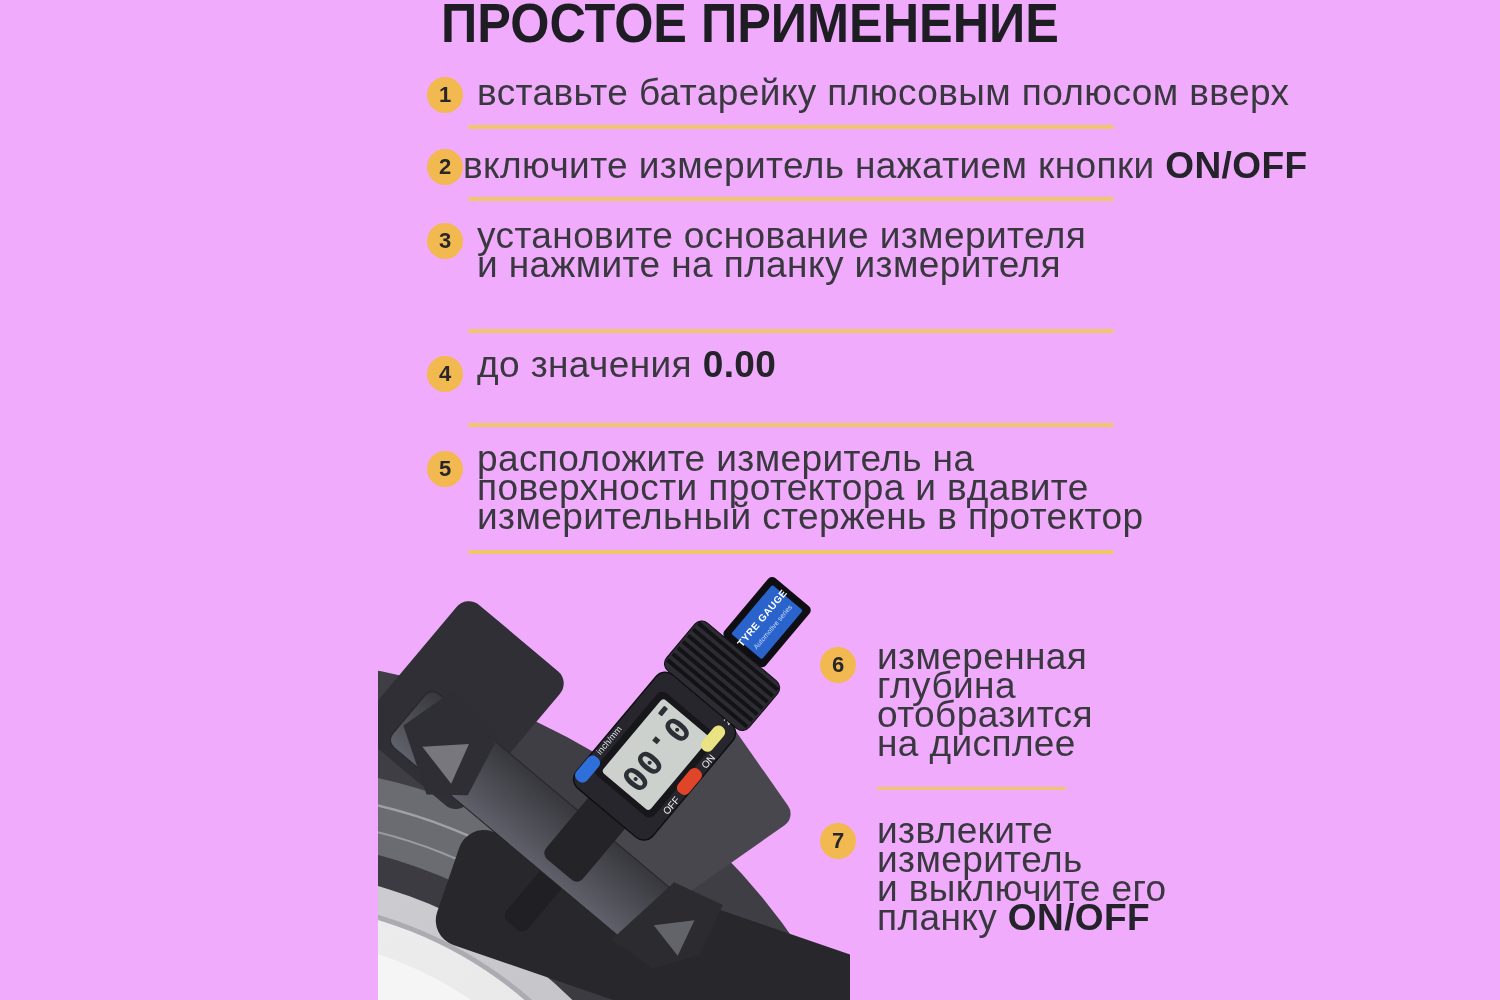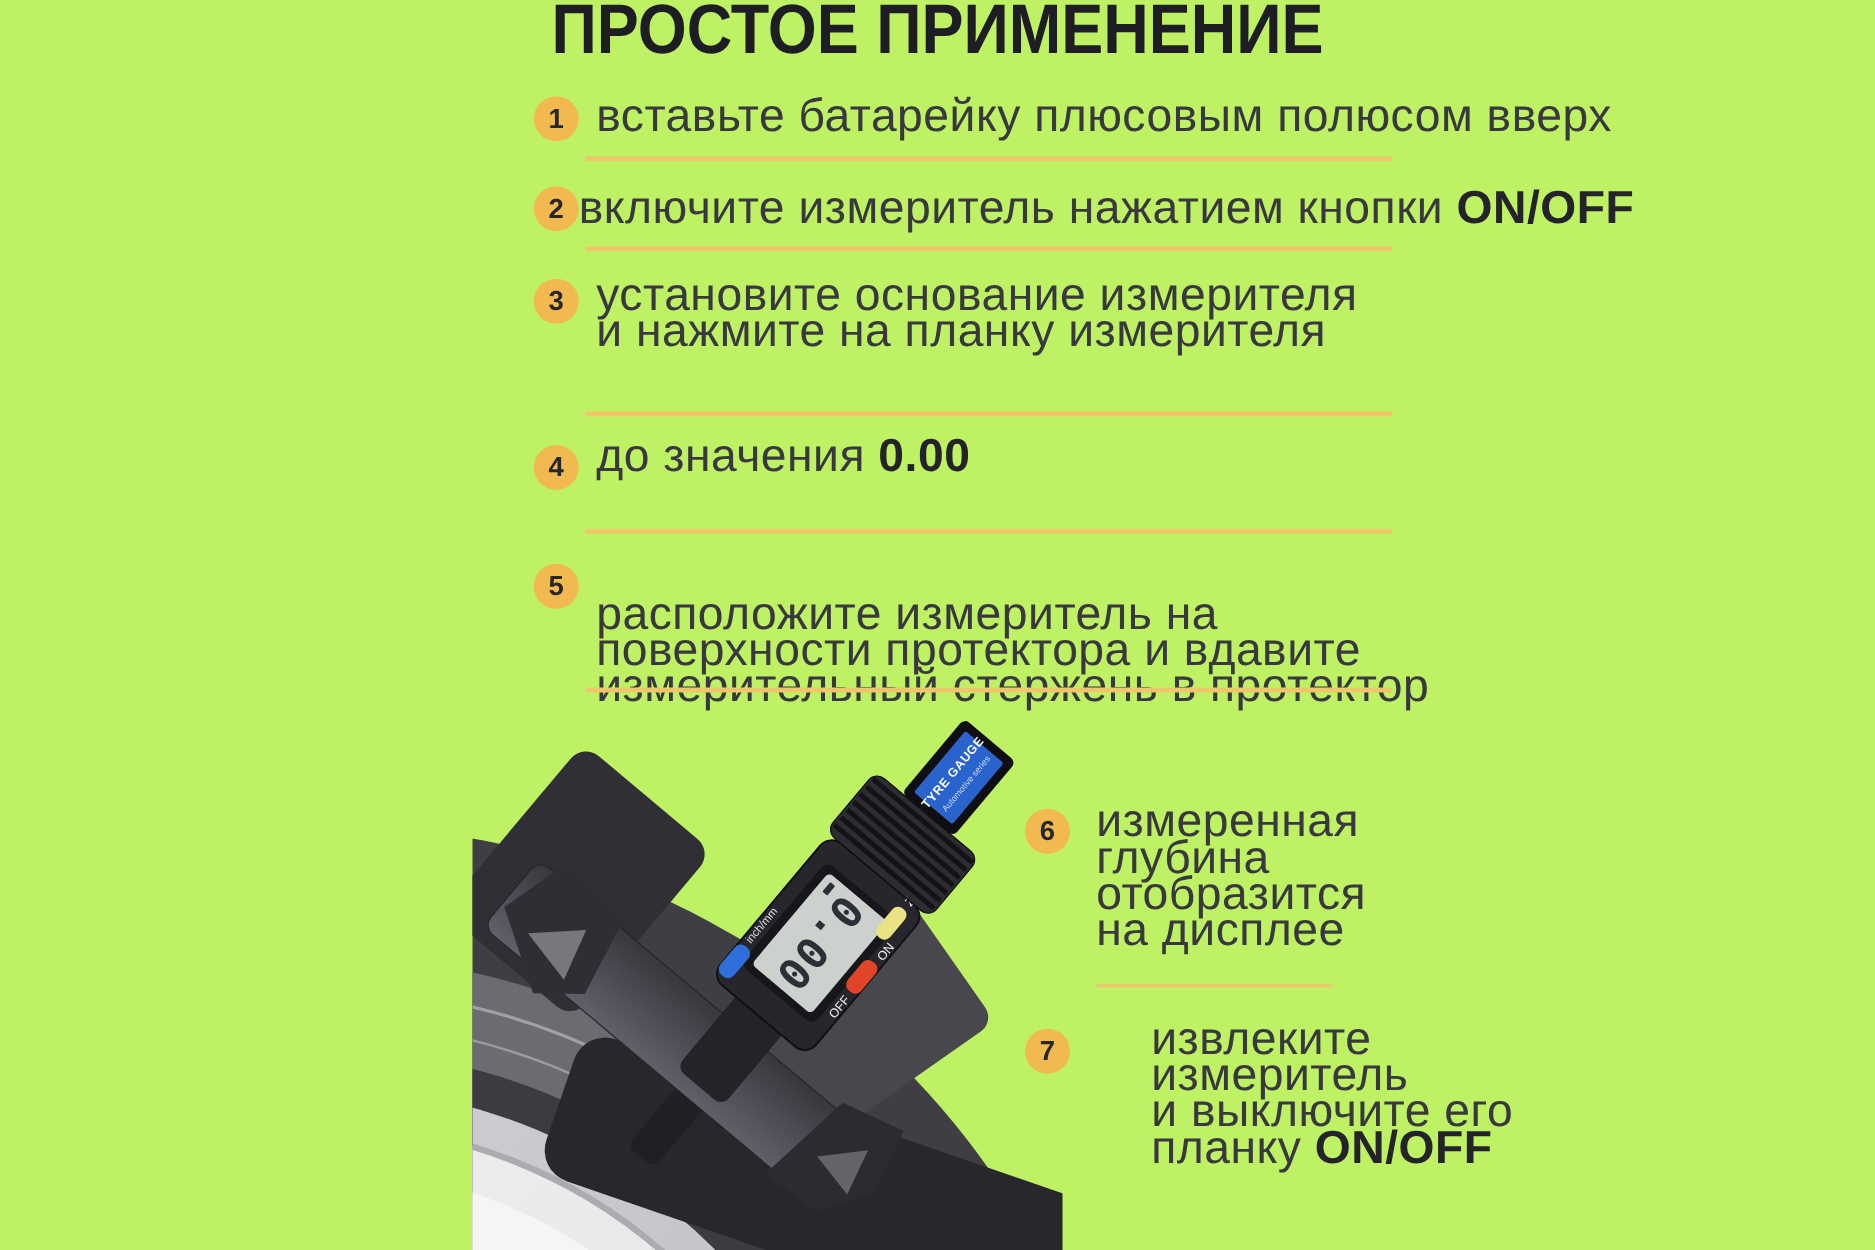"ПРОСТОЕ ПРИМЕНЕНИЕ" .page { background: #bef264 -> #f0abfc }
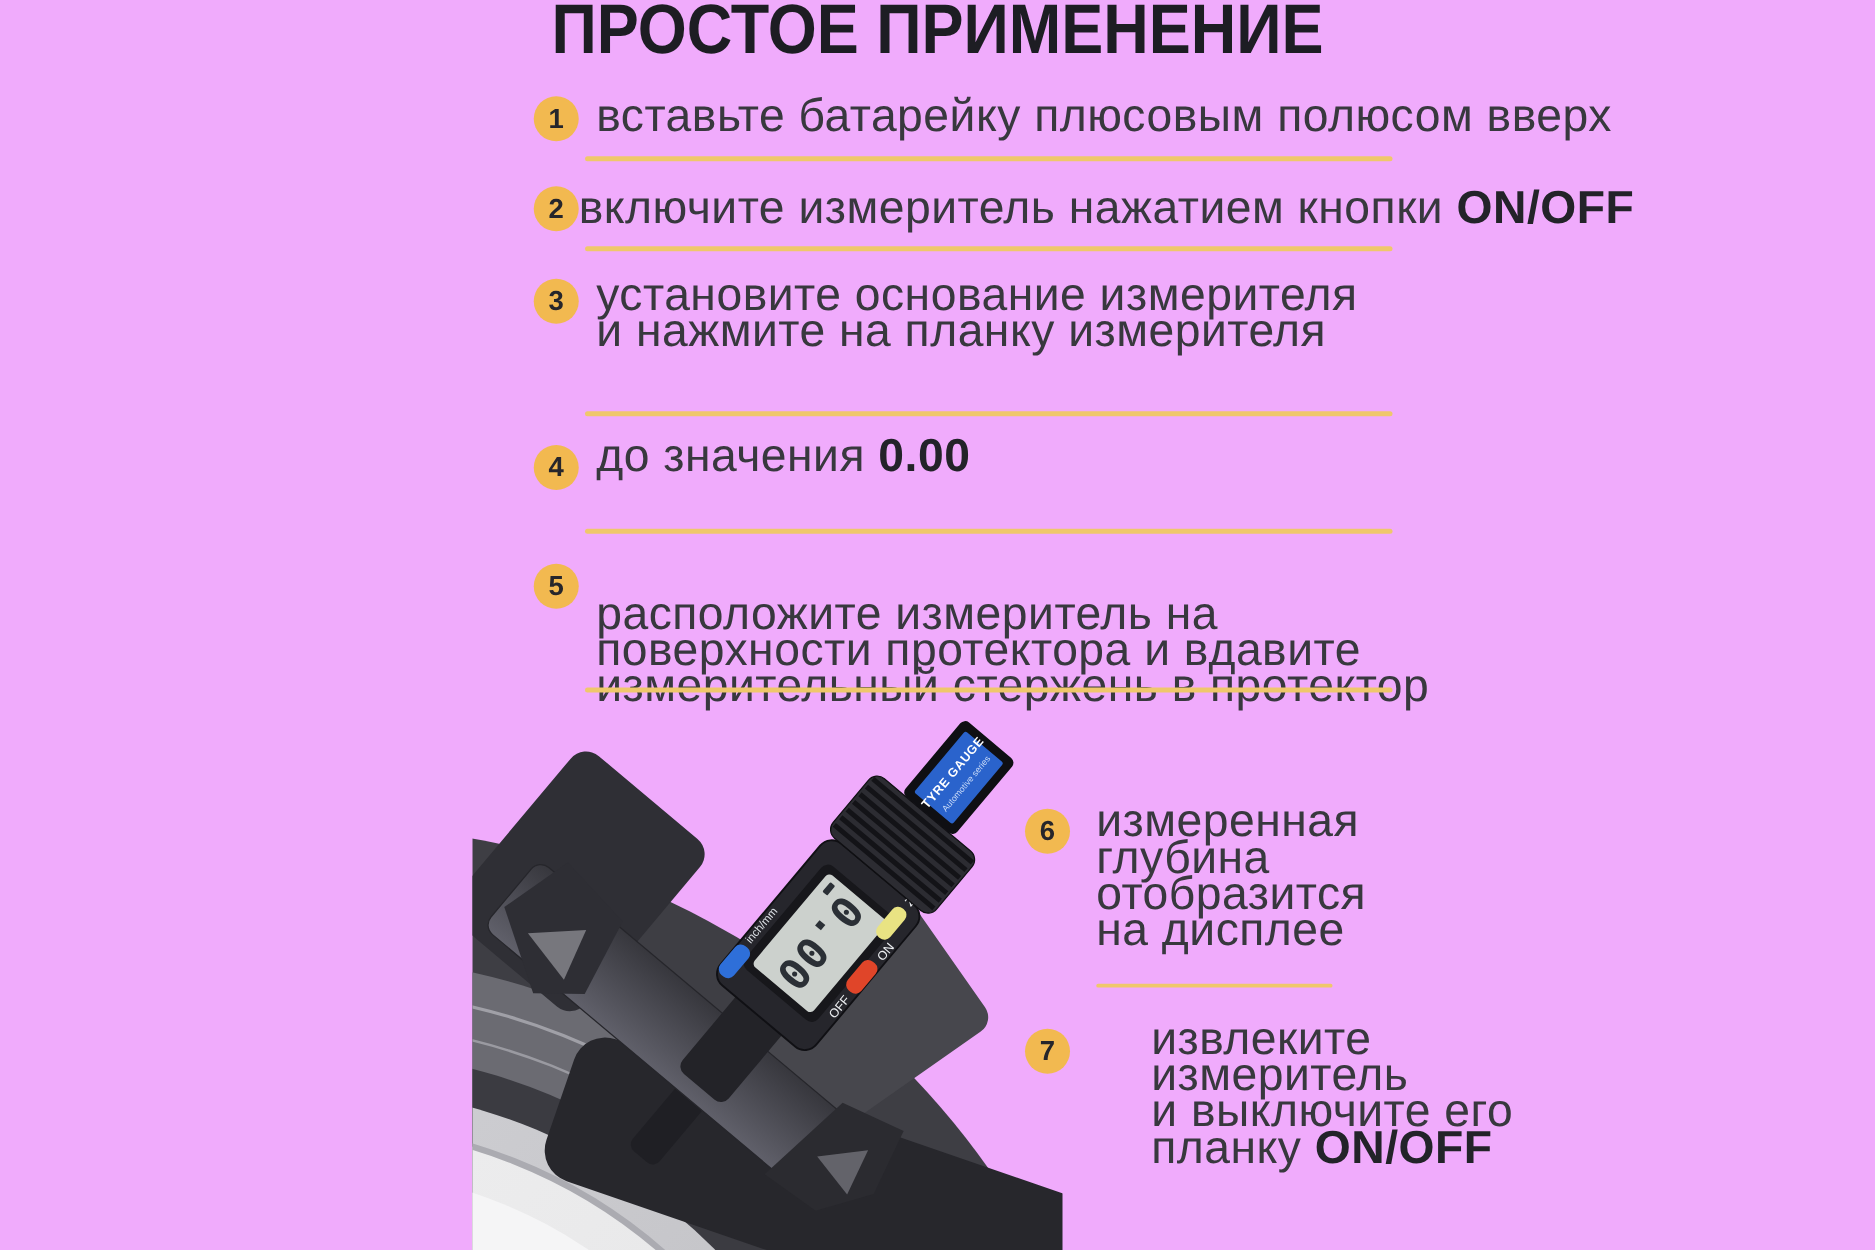"расположите измеритель на" .s5 .lines { margin-top: 32px -> none }
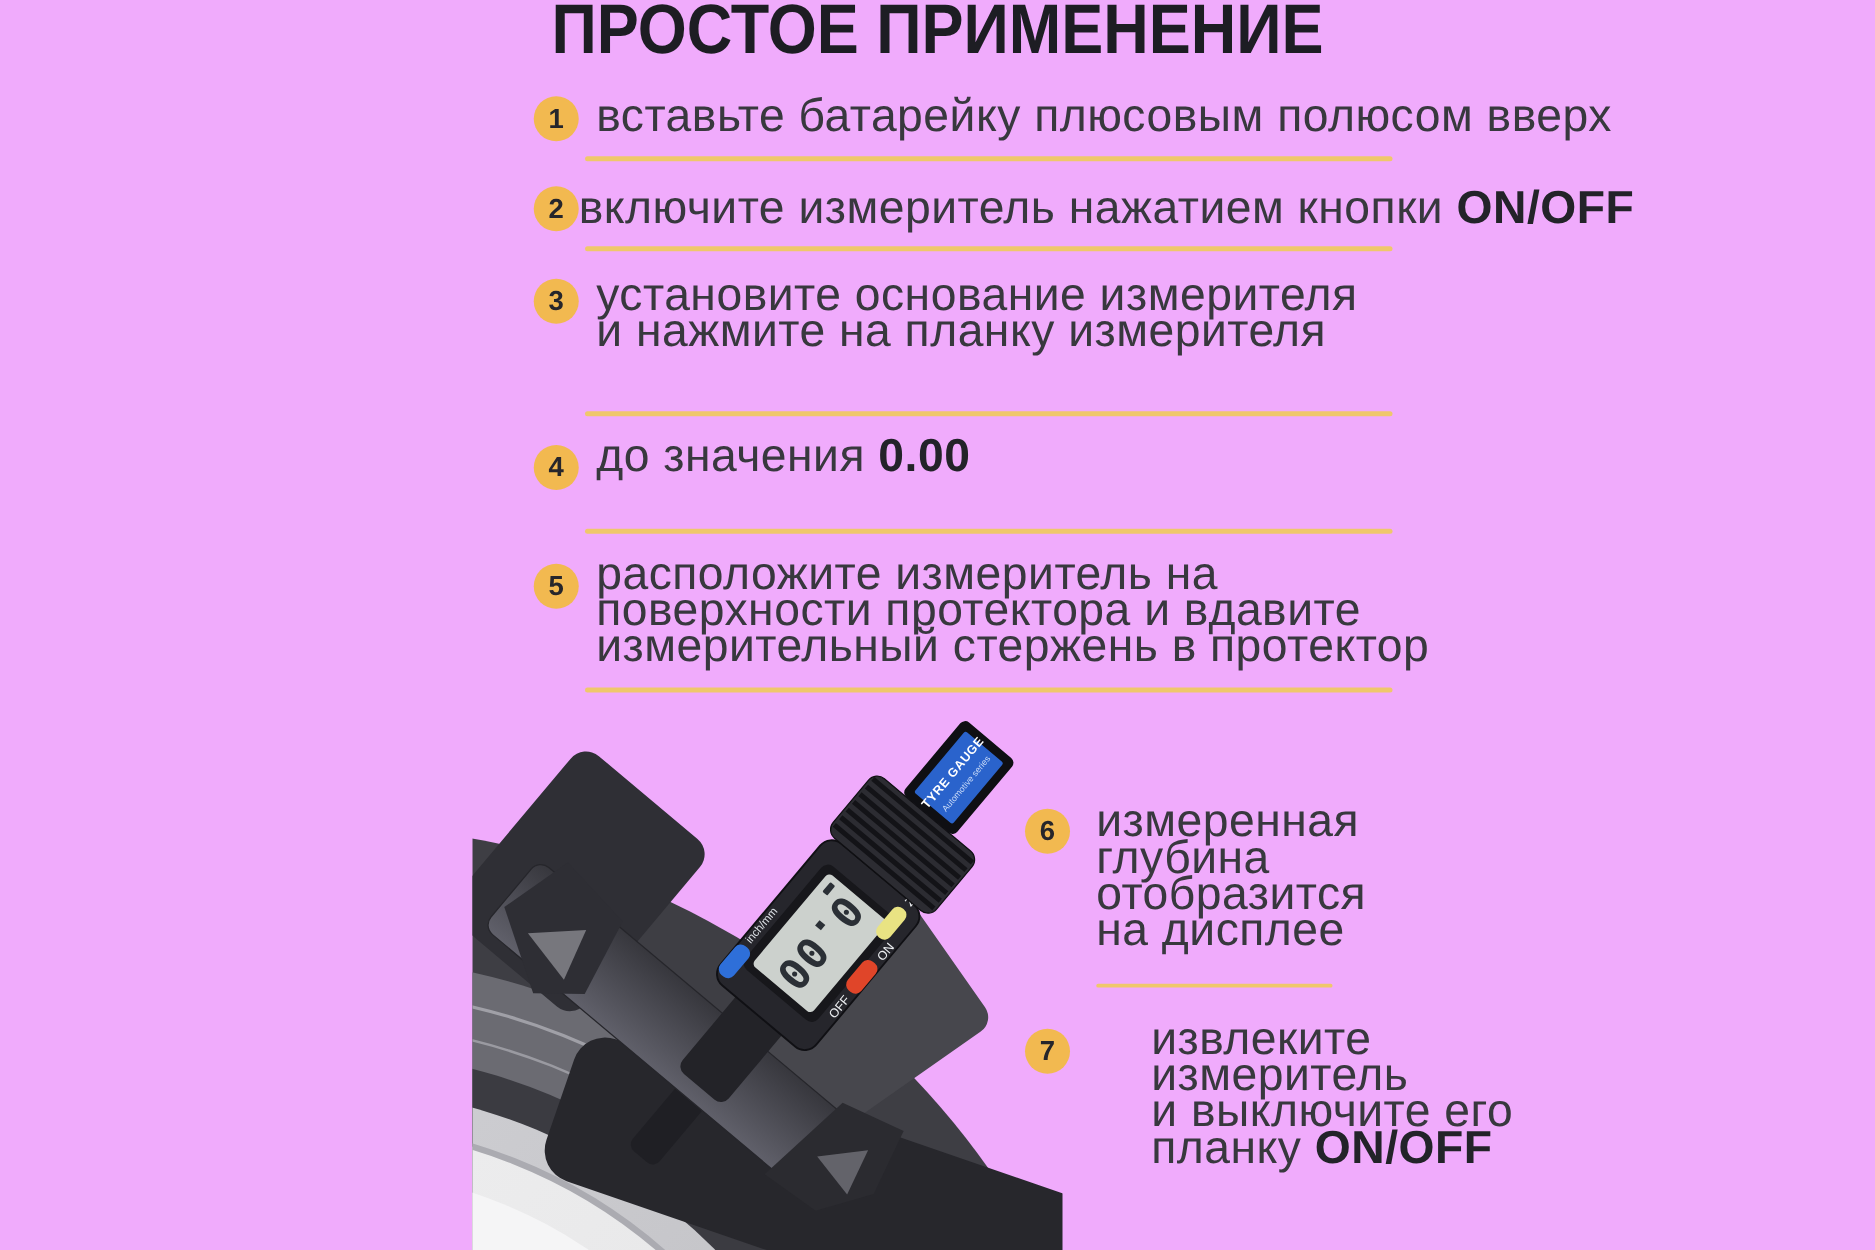"извлеките" .s7 .lines { margin-left: 44px -> none }
